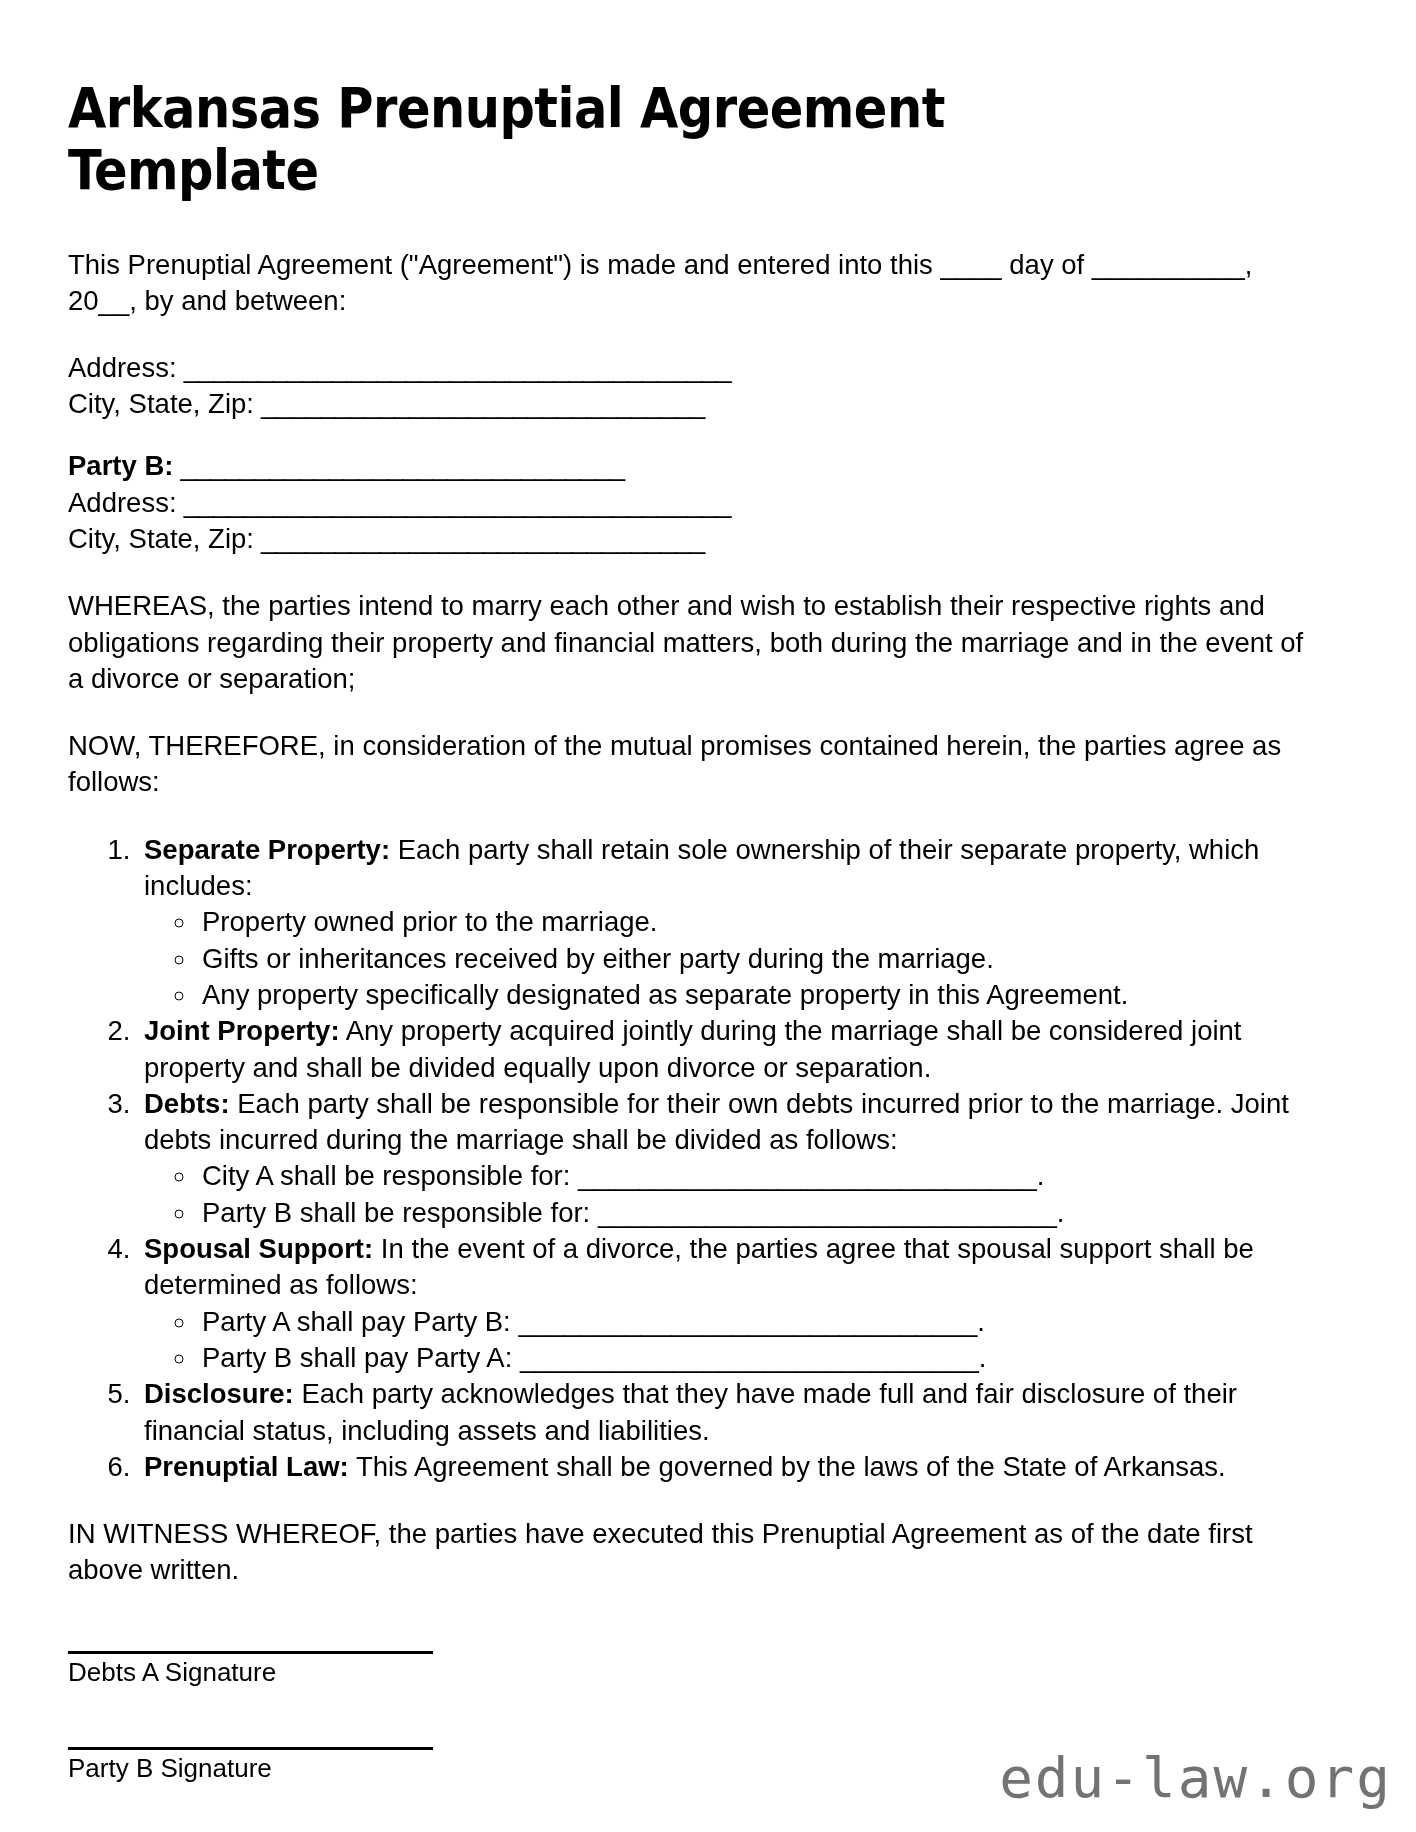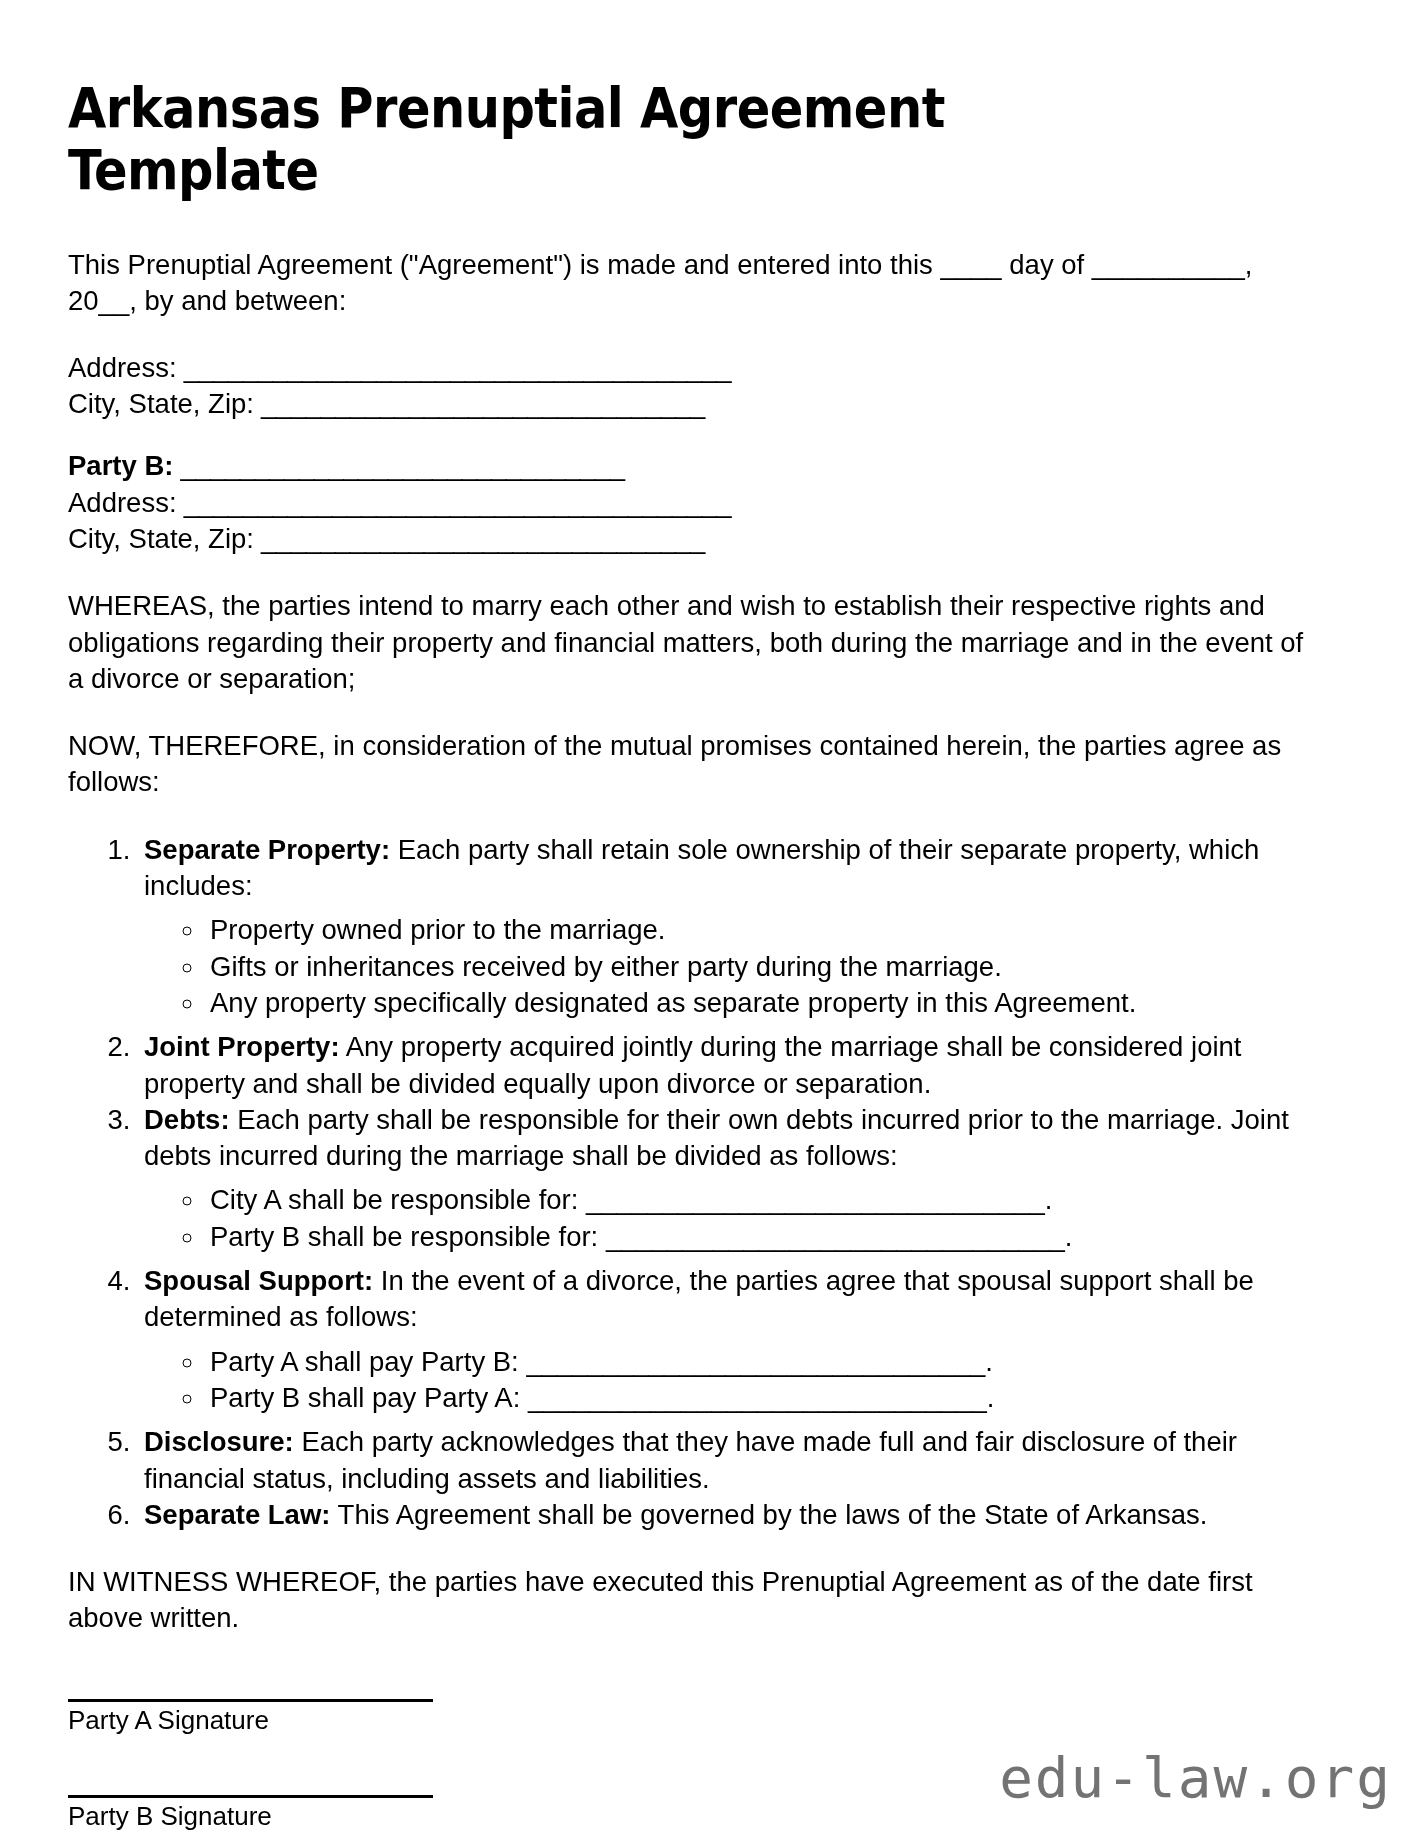"Property owned prior to the" ul.subterms { margin: 8px -> 0 }
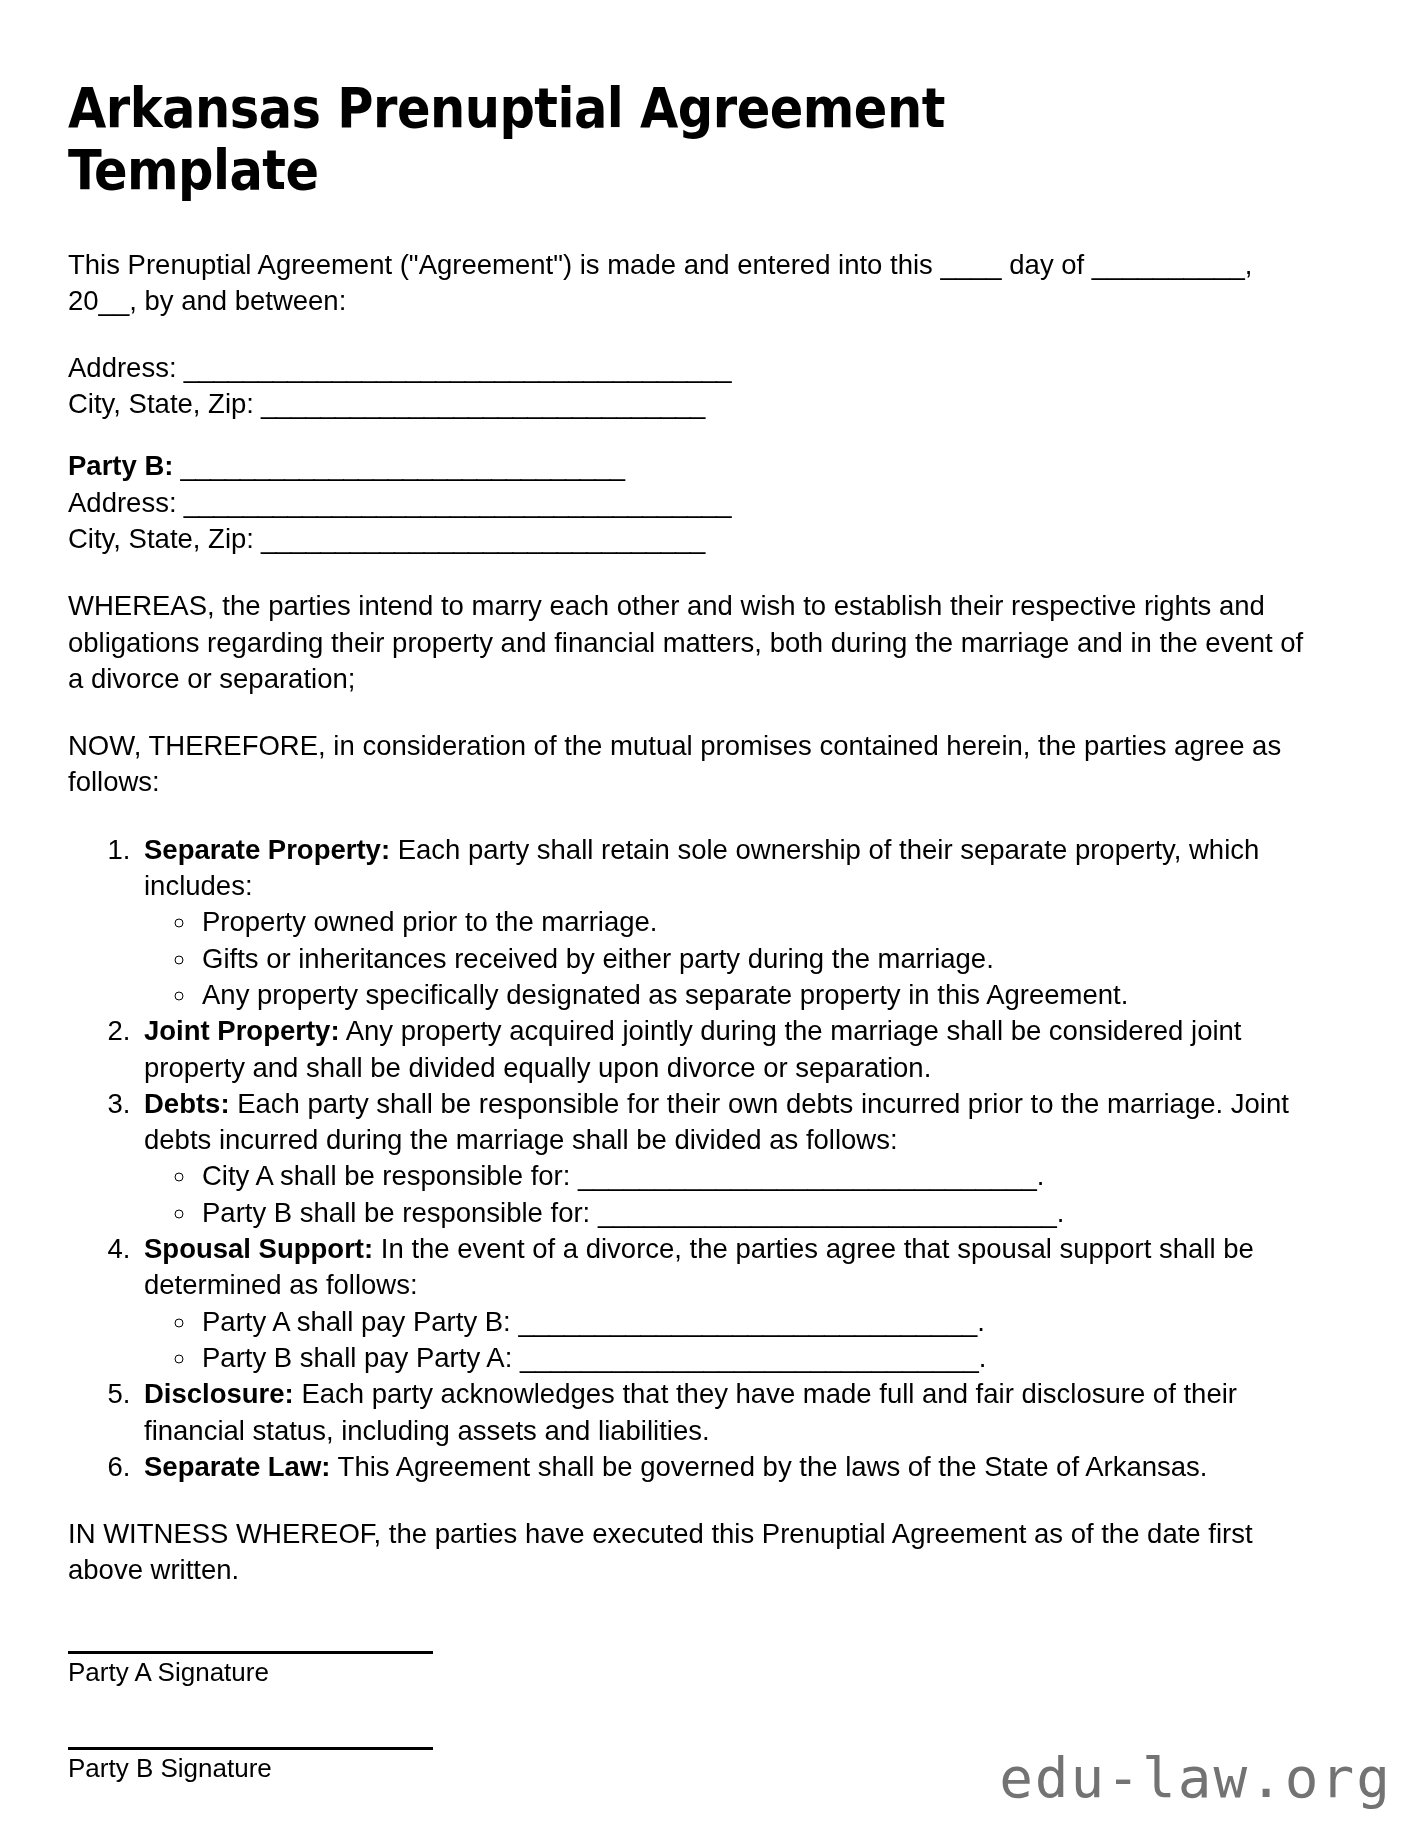"Separate Law:" span.b { text: Separate -> Prenuptial }
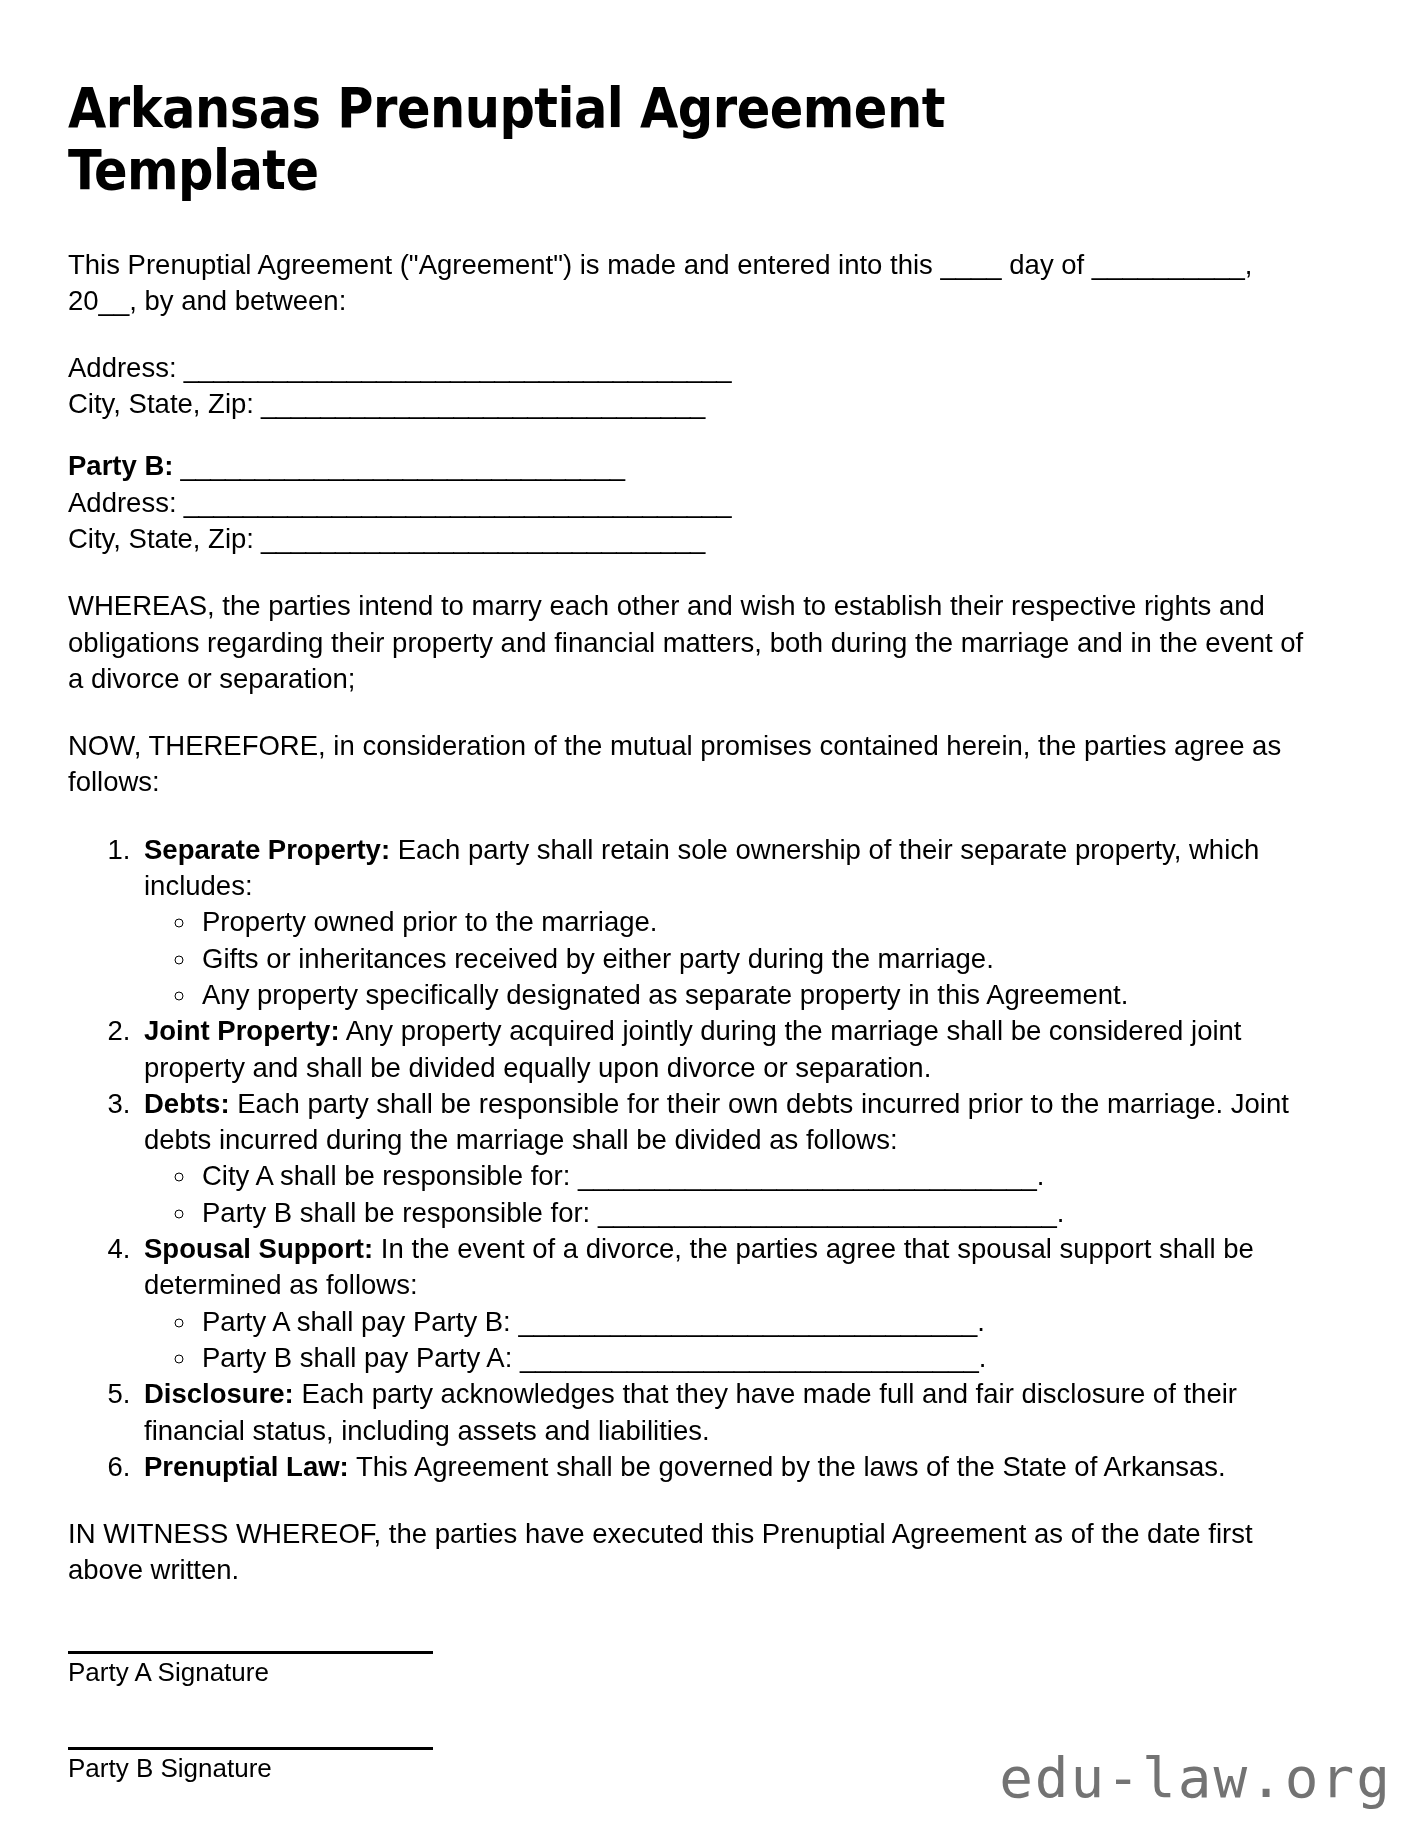"Party A Signature" div.sig-label { text: Party -> Debts }
